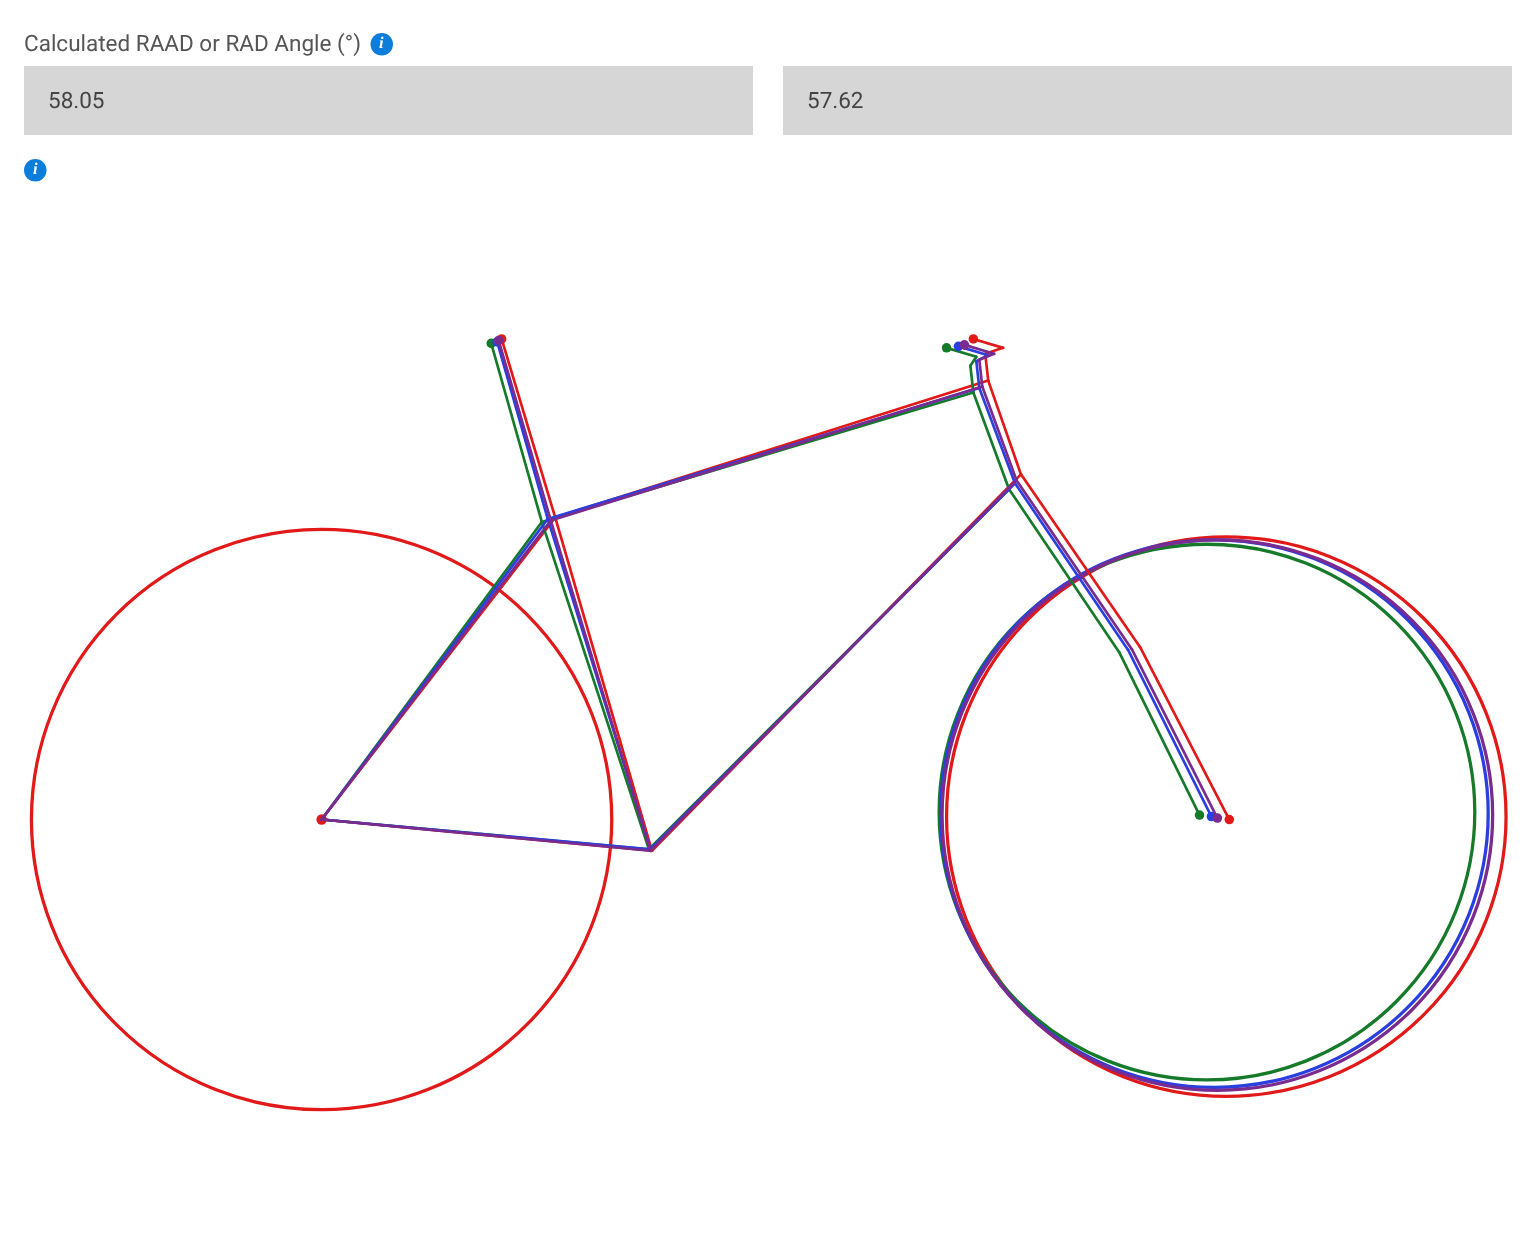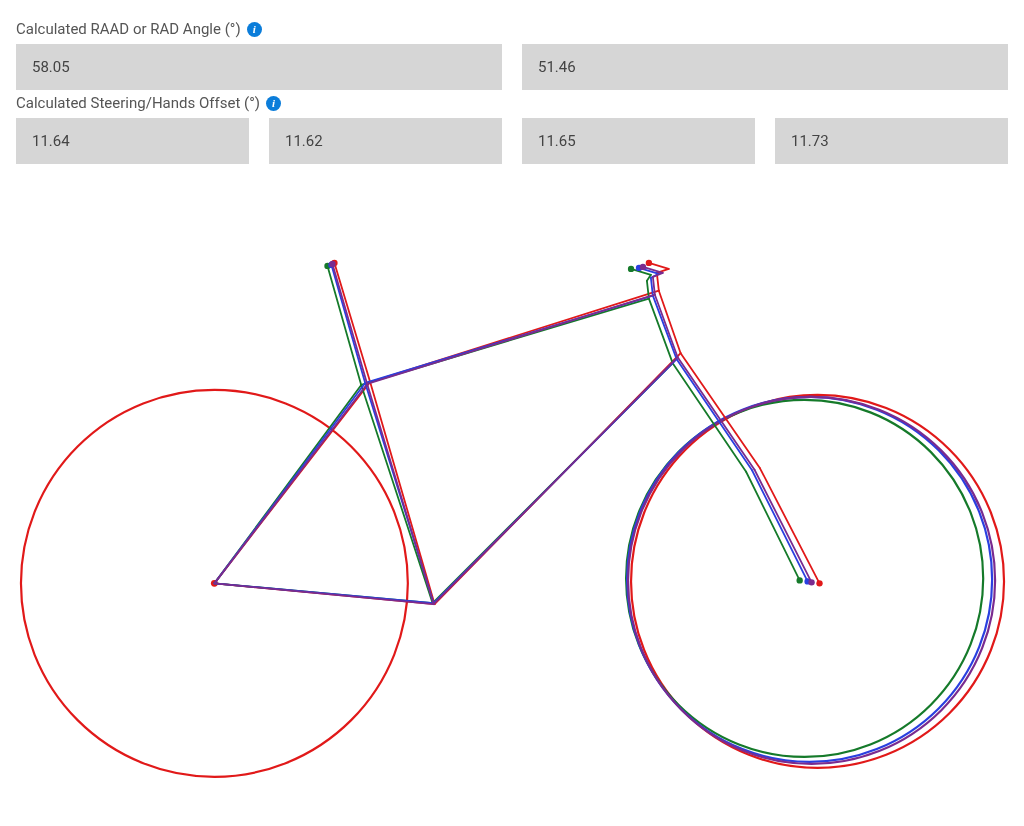"Calculated RAAD or RAD Angle" .section { margin-bottom: none -> 12px }
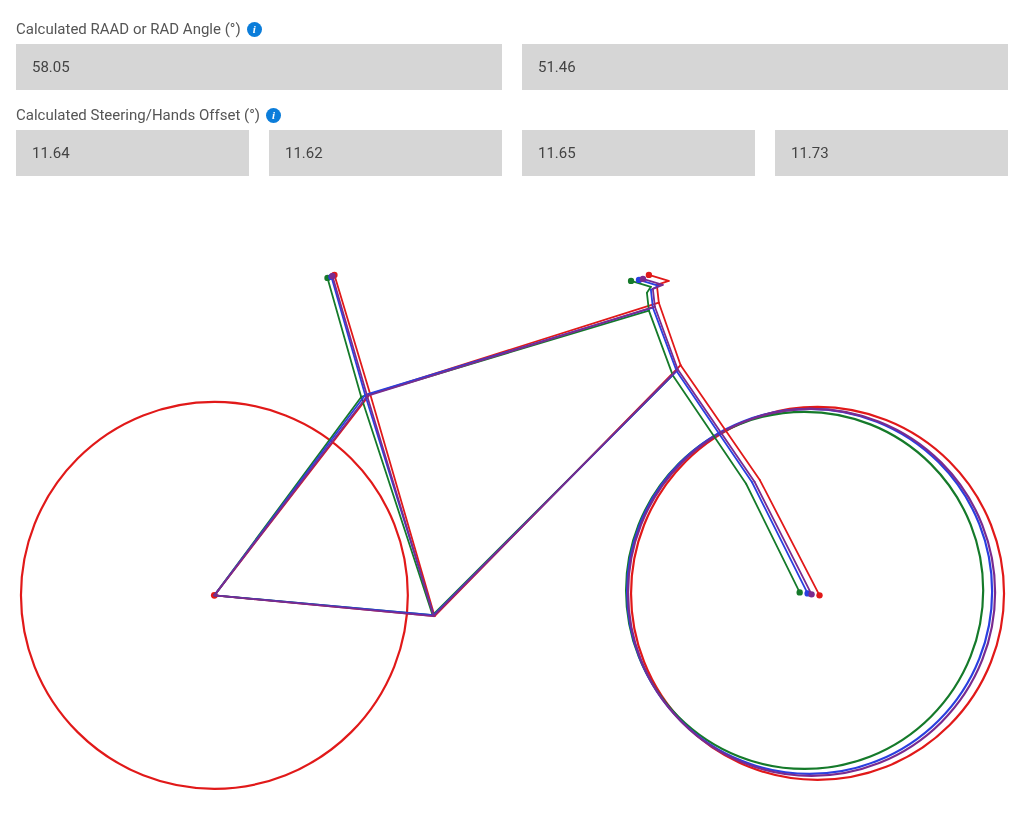"51.46" div.value-cell { text: 51.46 -> 57.62 }
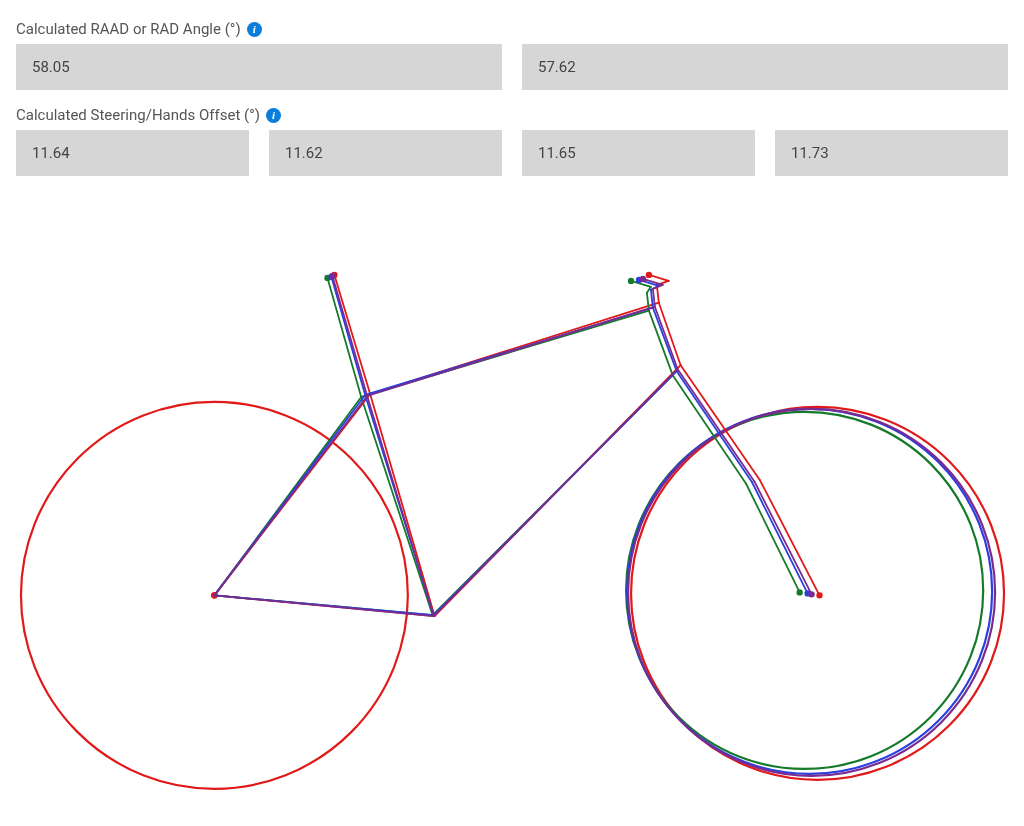"Calculated Steering/Hands Offset (°)" span { html: <span>Calculated Steering/Hands Offset (°)</span> -> none }
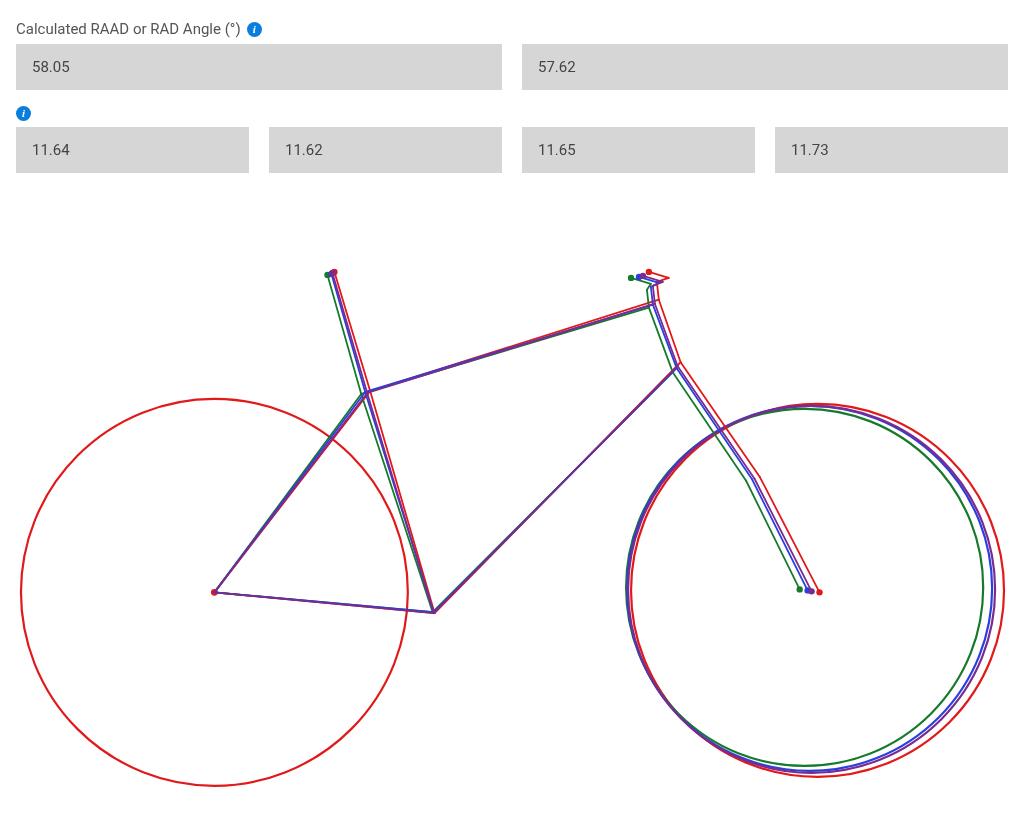"11.64" div.value-row { html: <div> <div>11.64</div> <div>11.62</div> <div>11.65</div> <div>11.73</div> </div> -> none }
